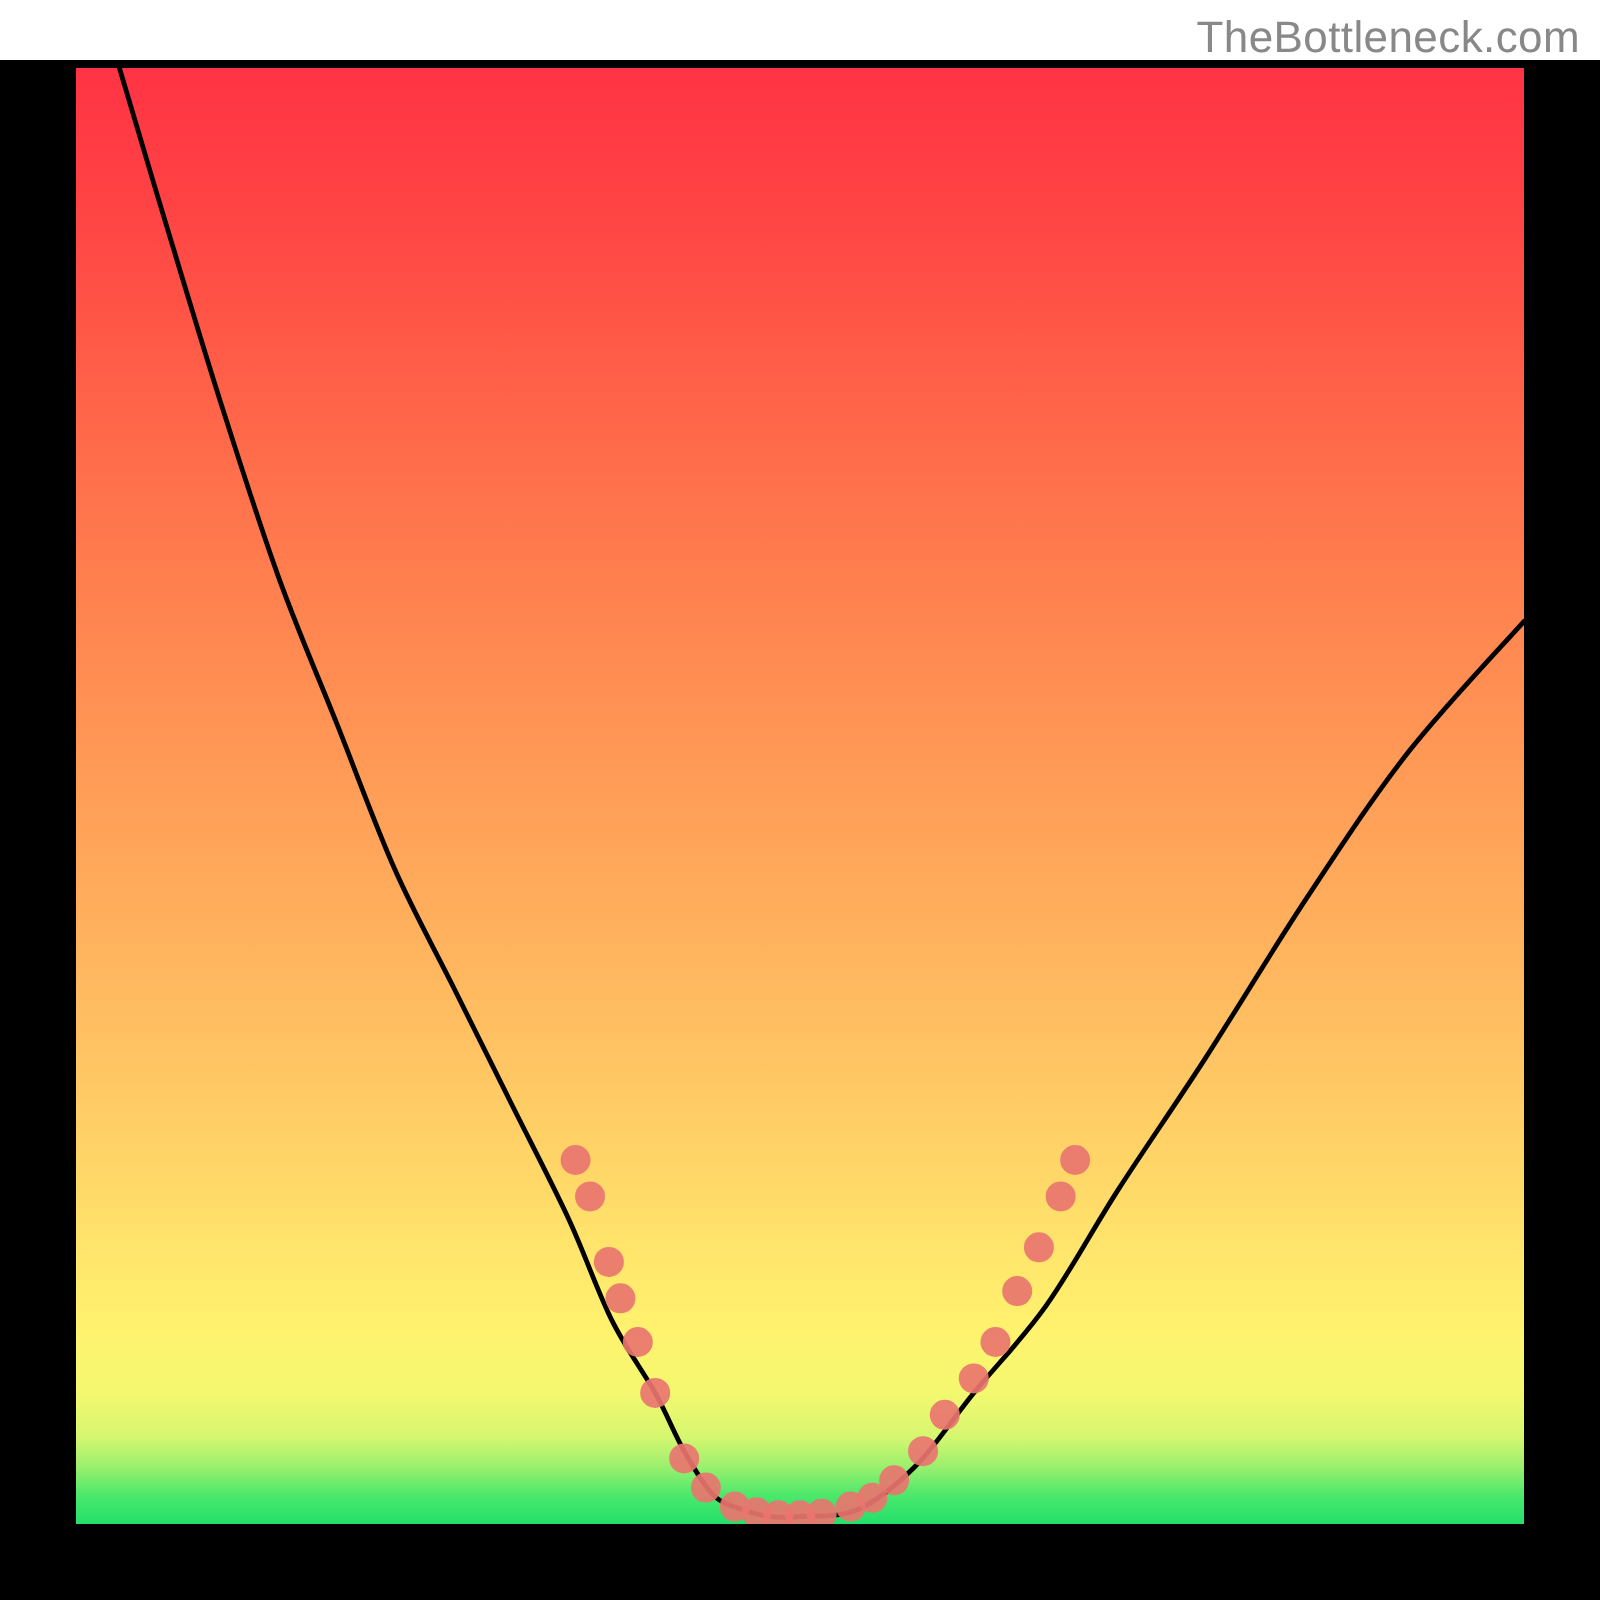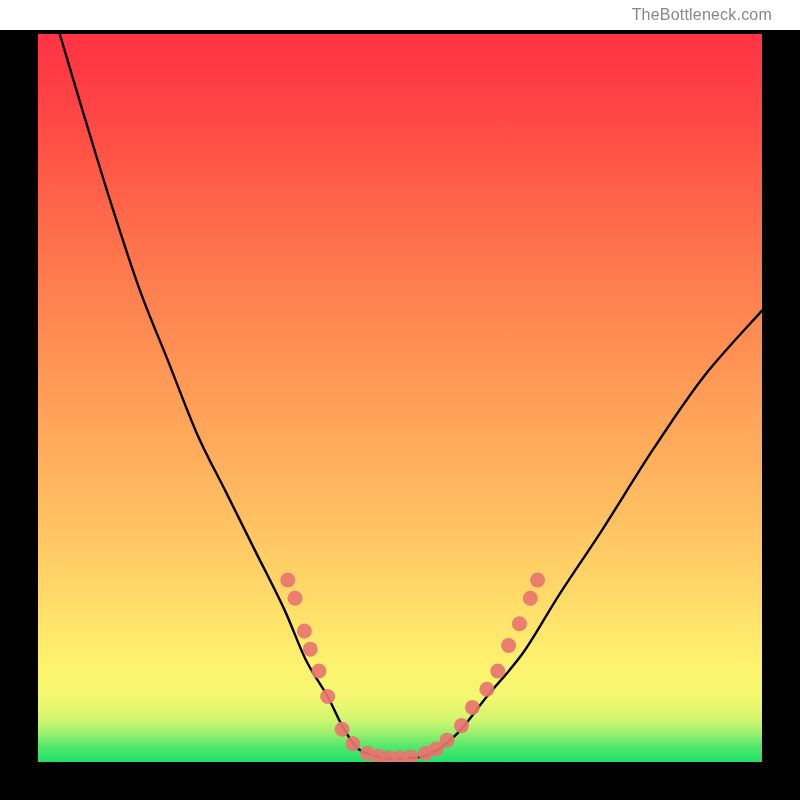"TheBottleneck.com" .watermark { font-size: 16px -> 22px; right: 28px -> 10px }
